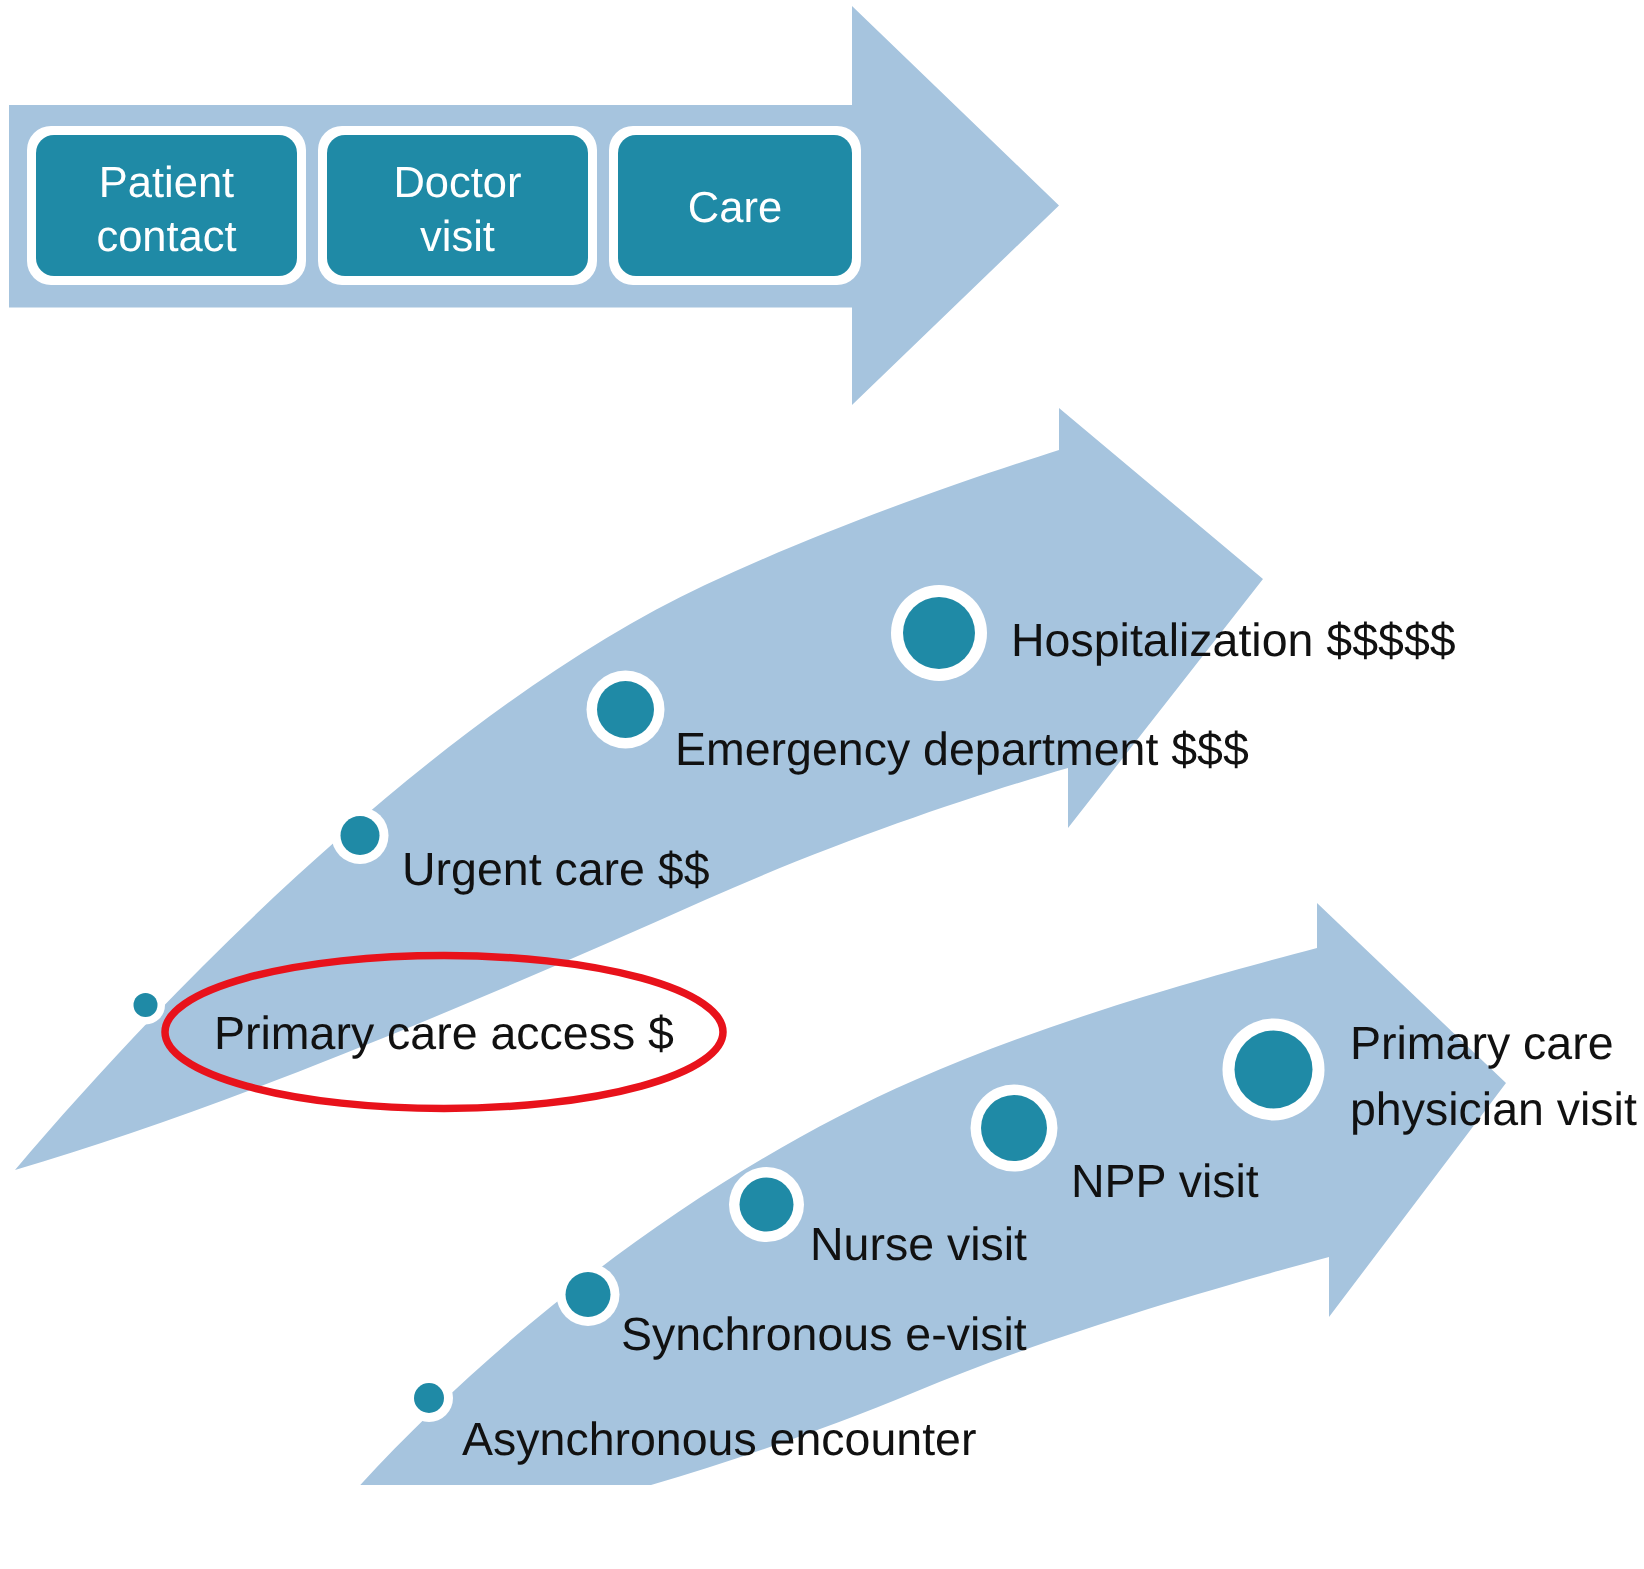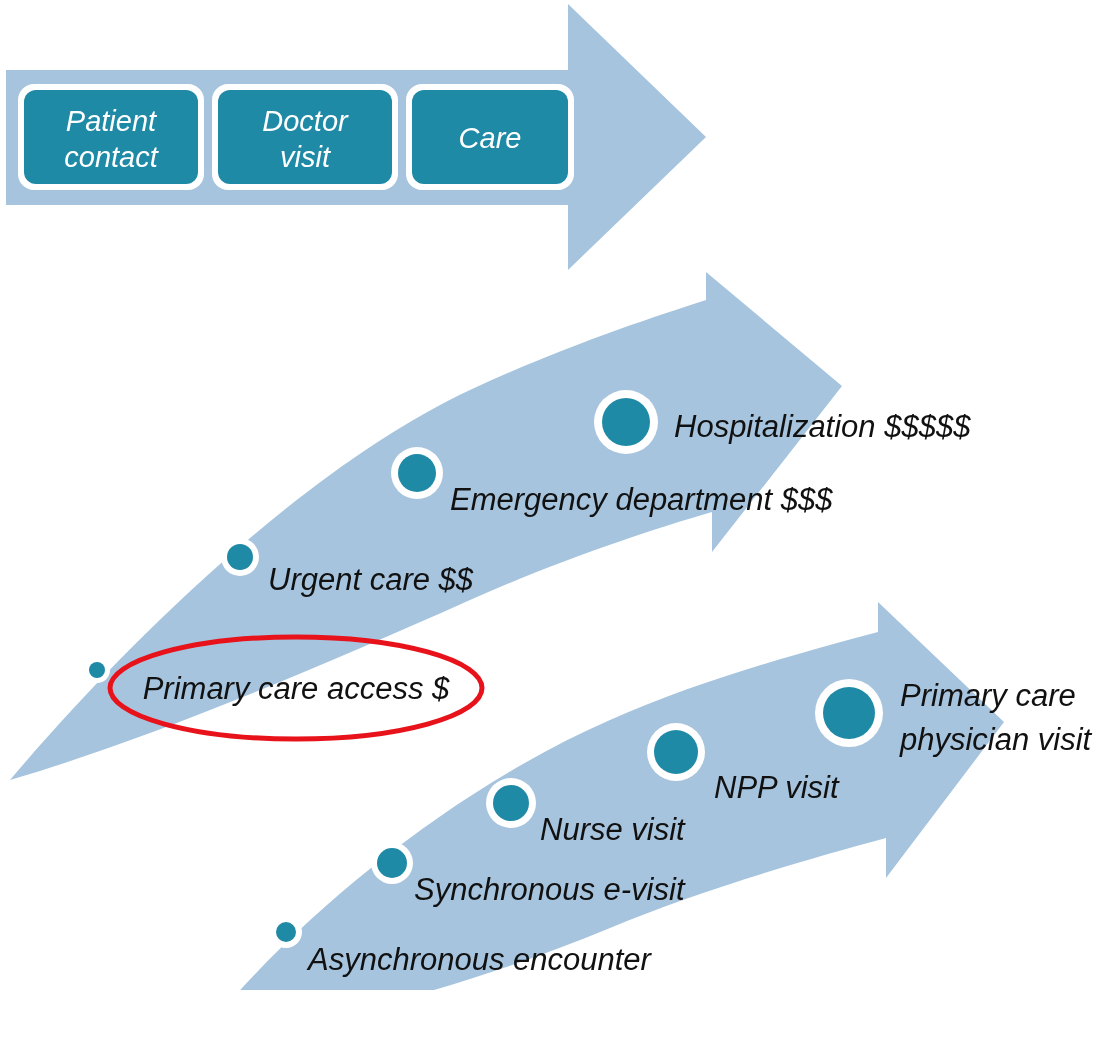"Patient" #canvas { font-style: italic -> none }
